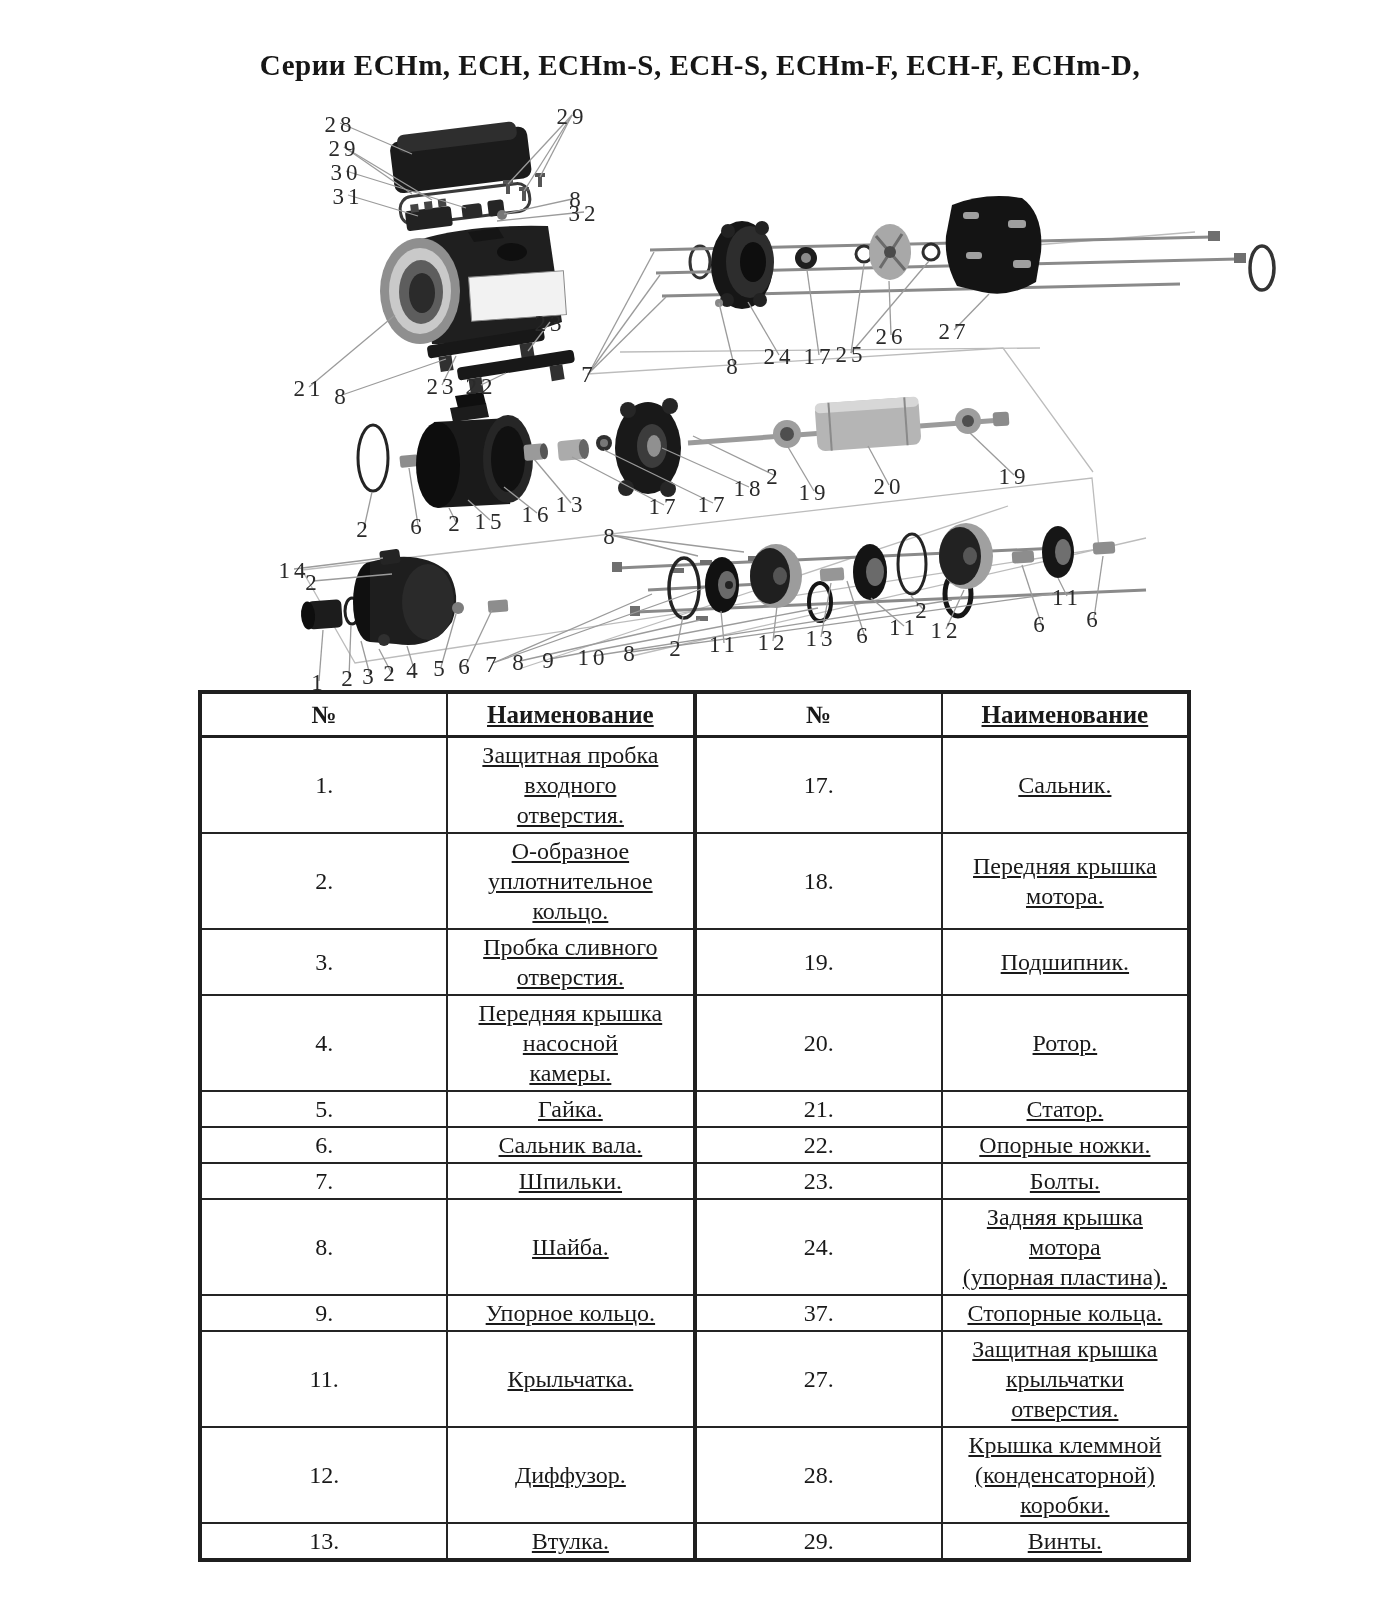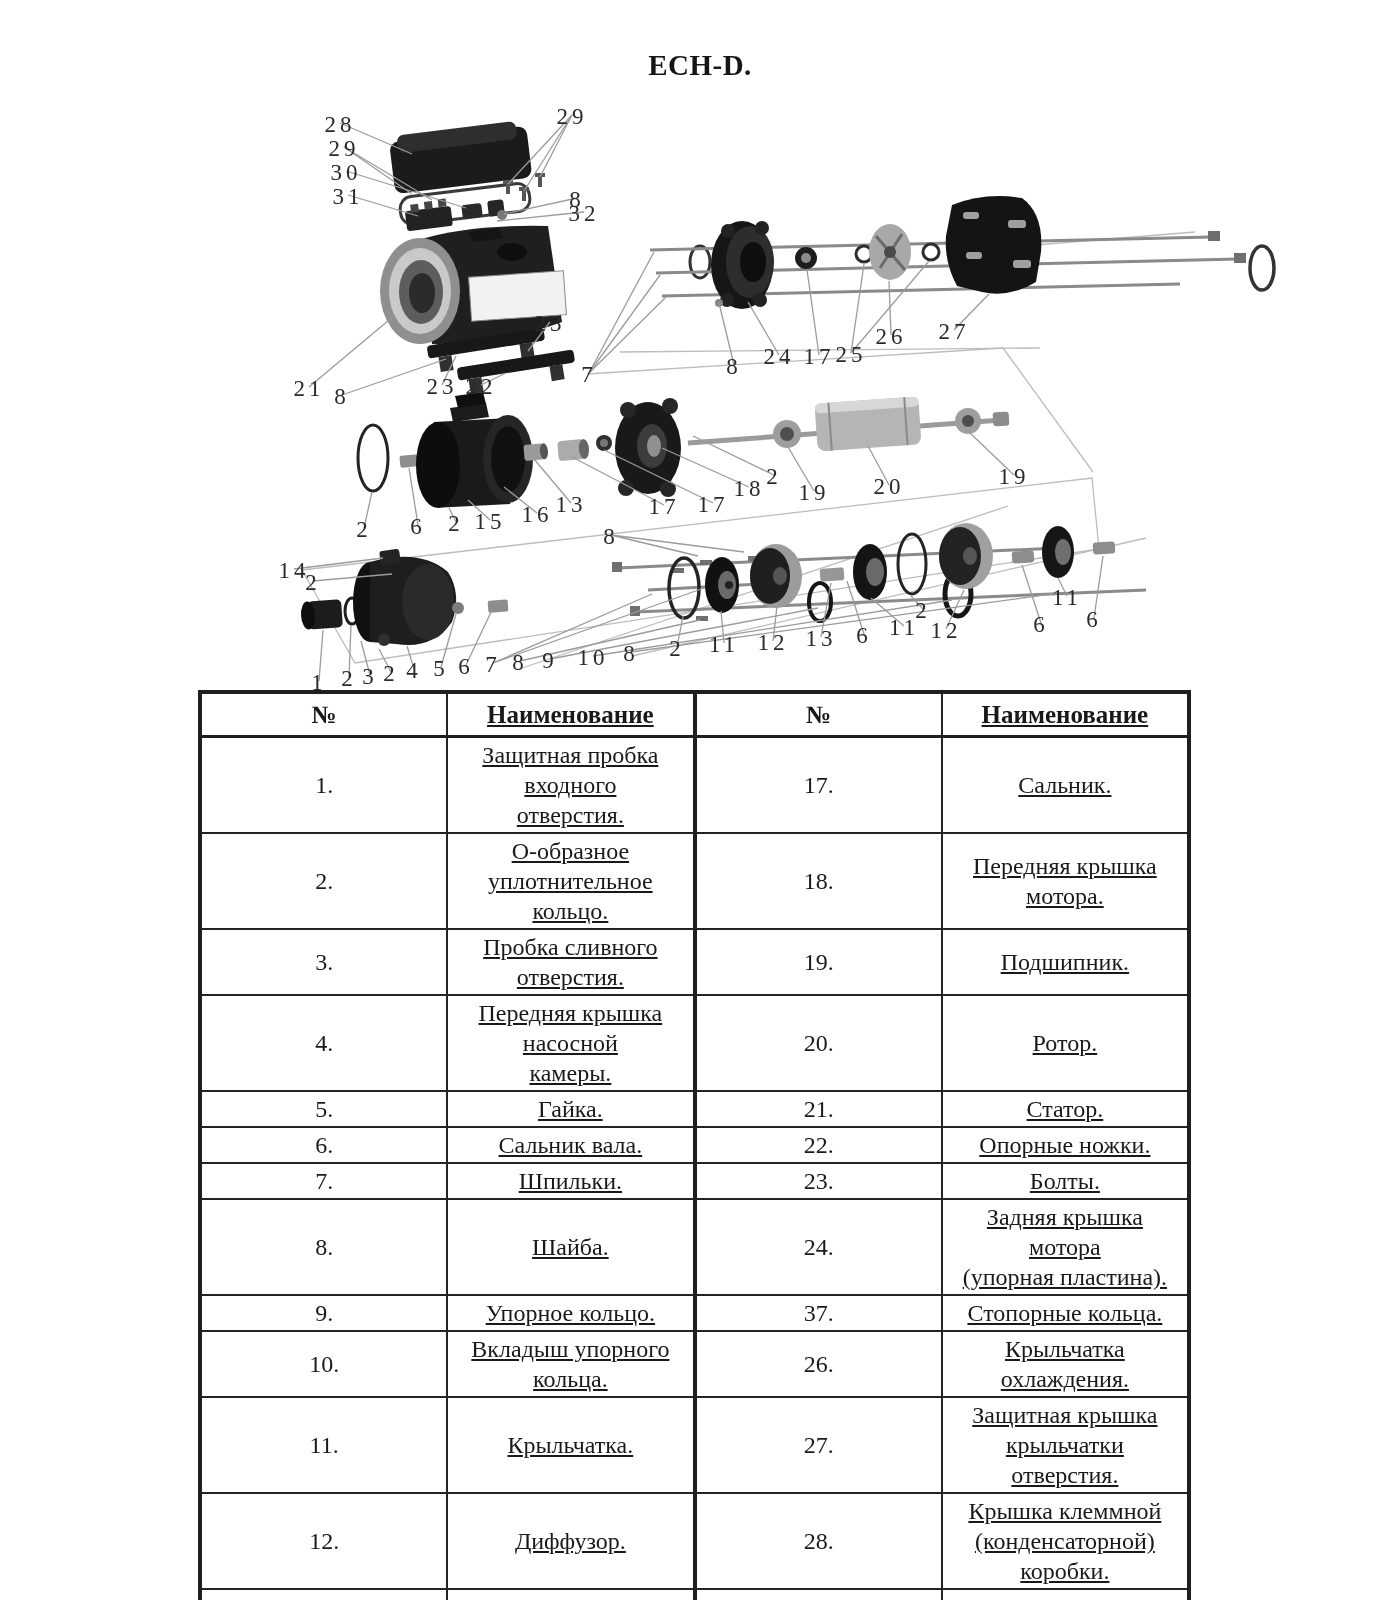"Серии ECHm, ECH, ECHm-S, ECH-S," div { html: none -> <div>Серии ECHm, ECH, ECHm-S, ECH-S, ECHm-F, ECH-F, ECHm-D,</div> }
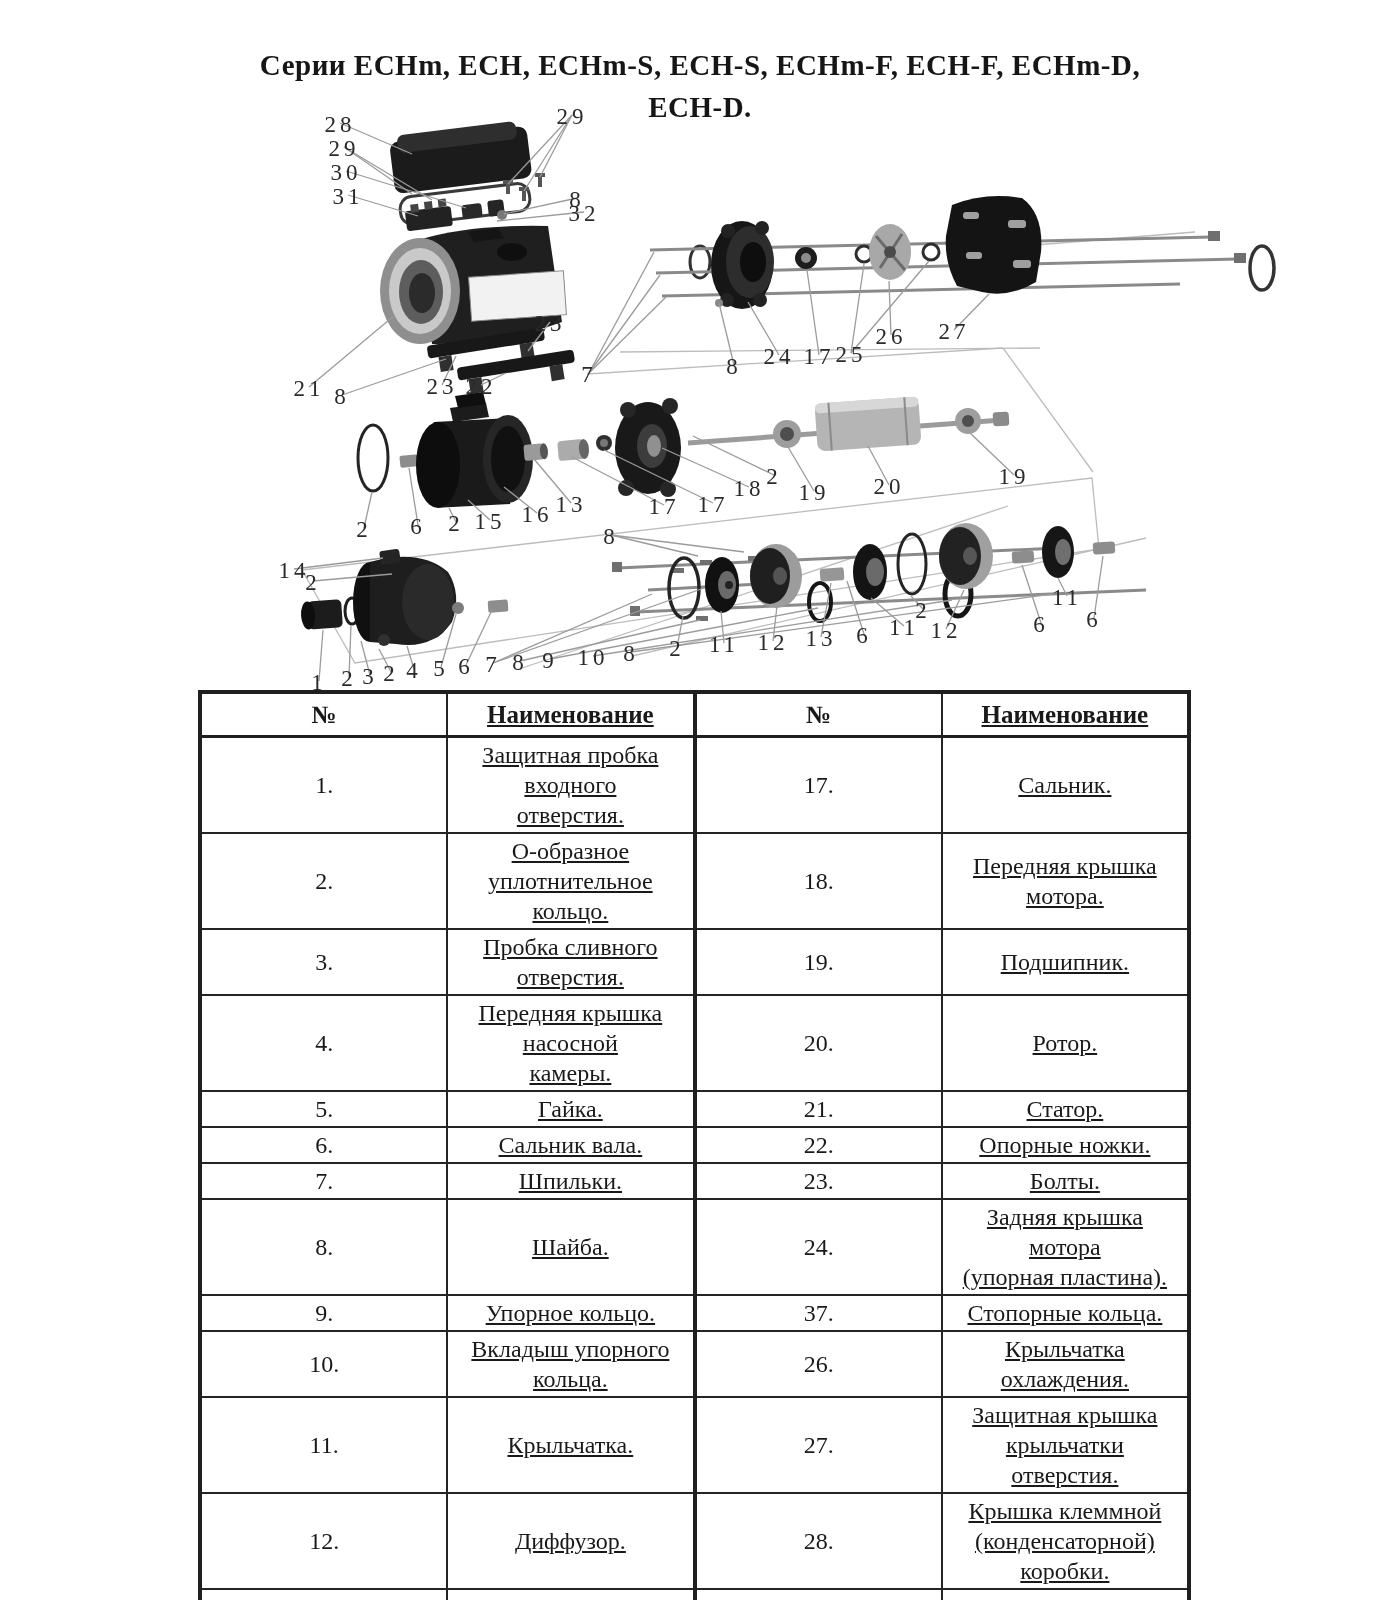"ECH-D." div { html: <div>ECH-D.</div> -> none }
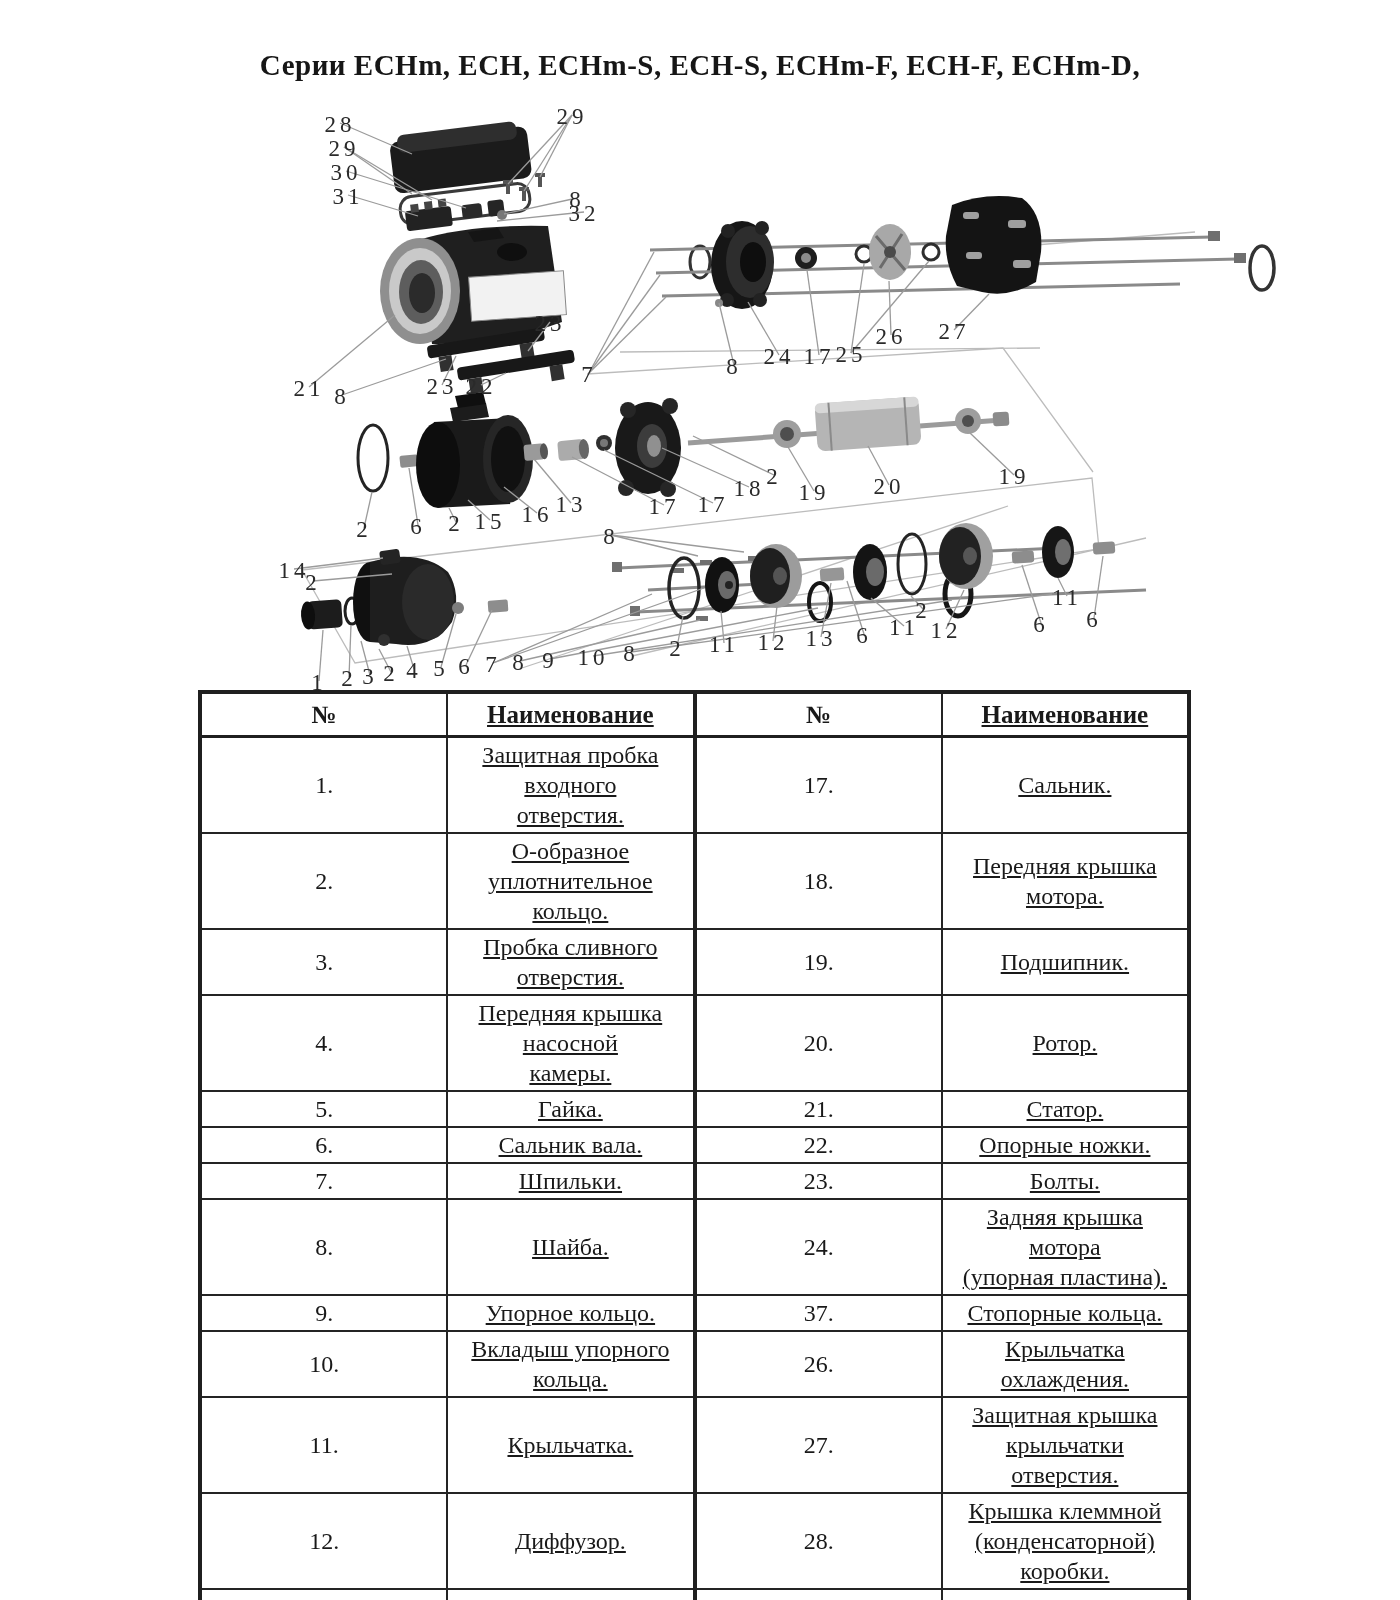"10." tr { html: <tr> <td>10.</td> <td>Вкладыш упорного кольца.</td> <td>26.</td> <td>Крыльчатка охлаждения.</td> </tr> -> none }
